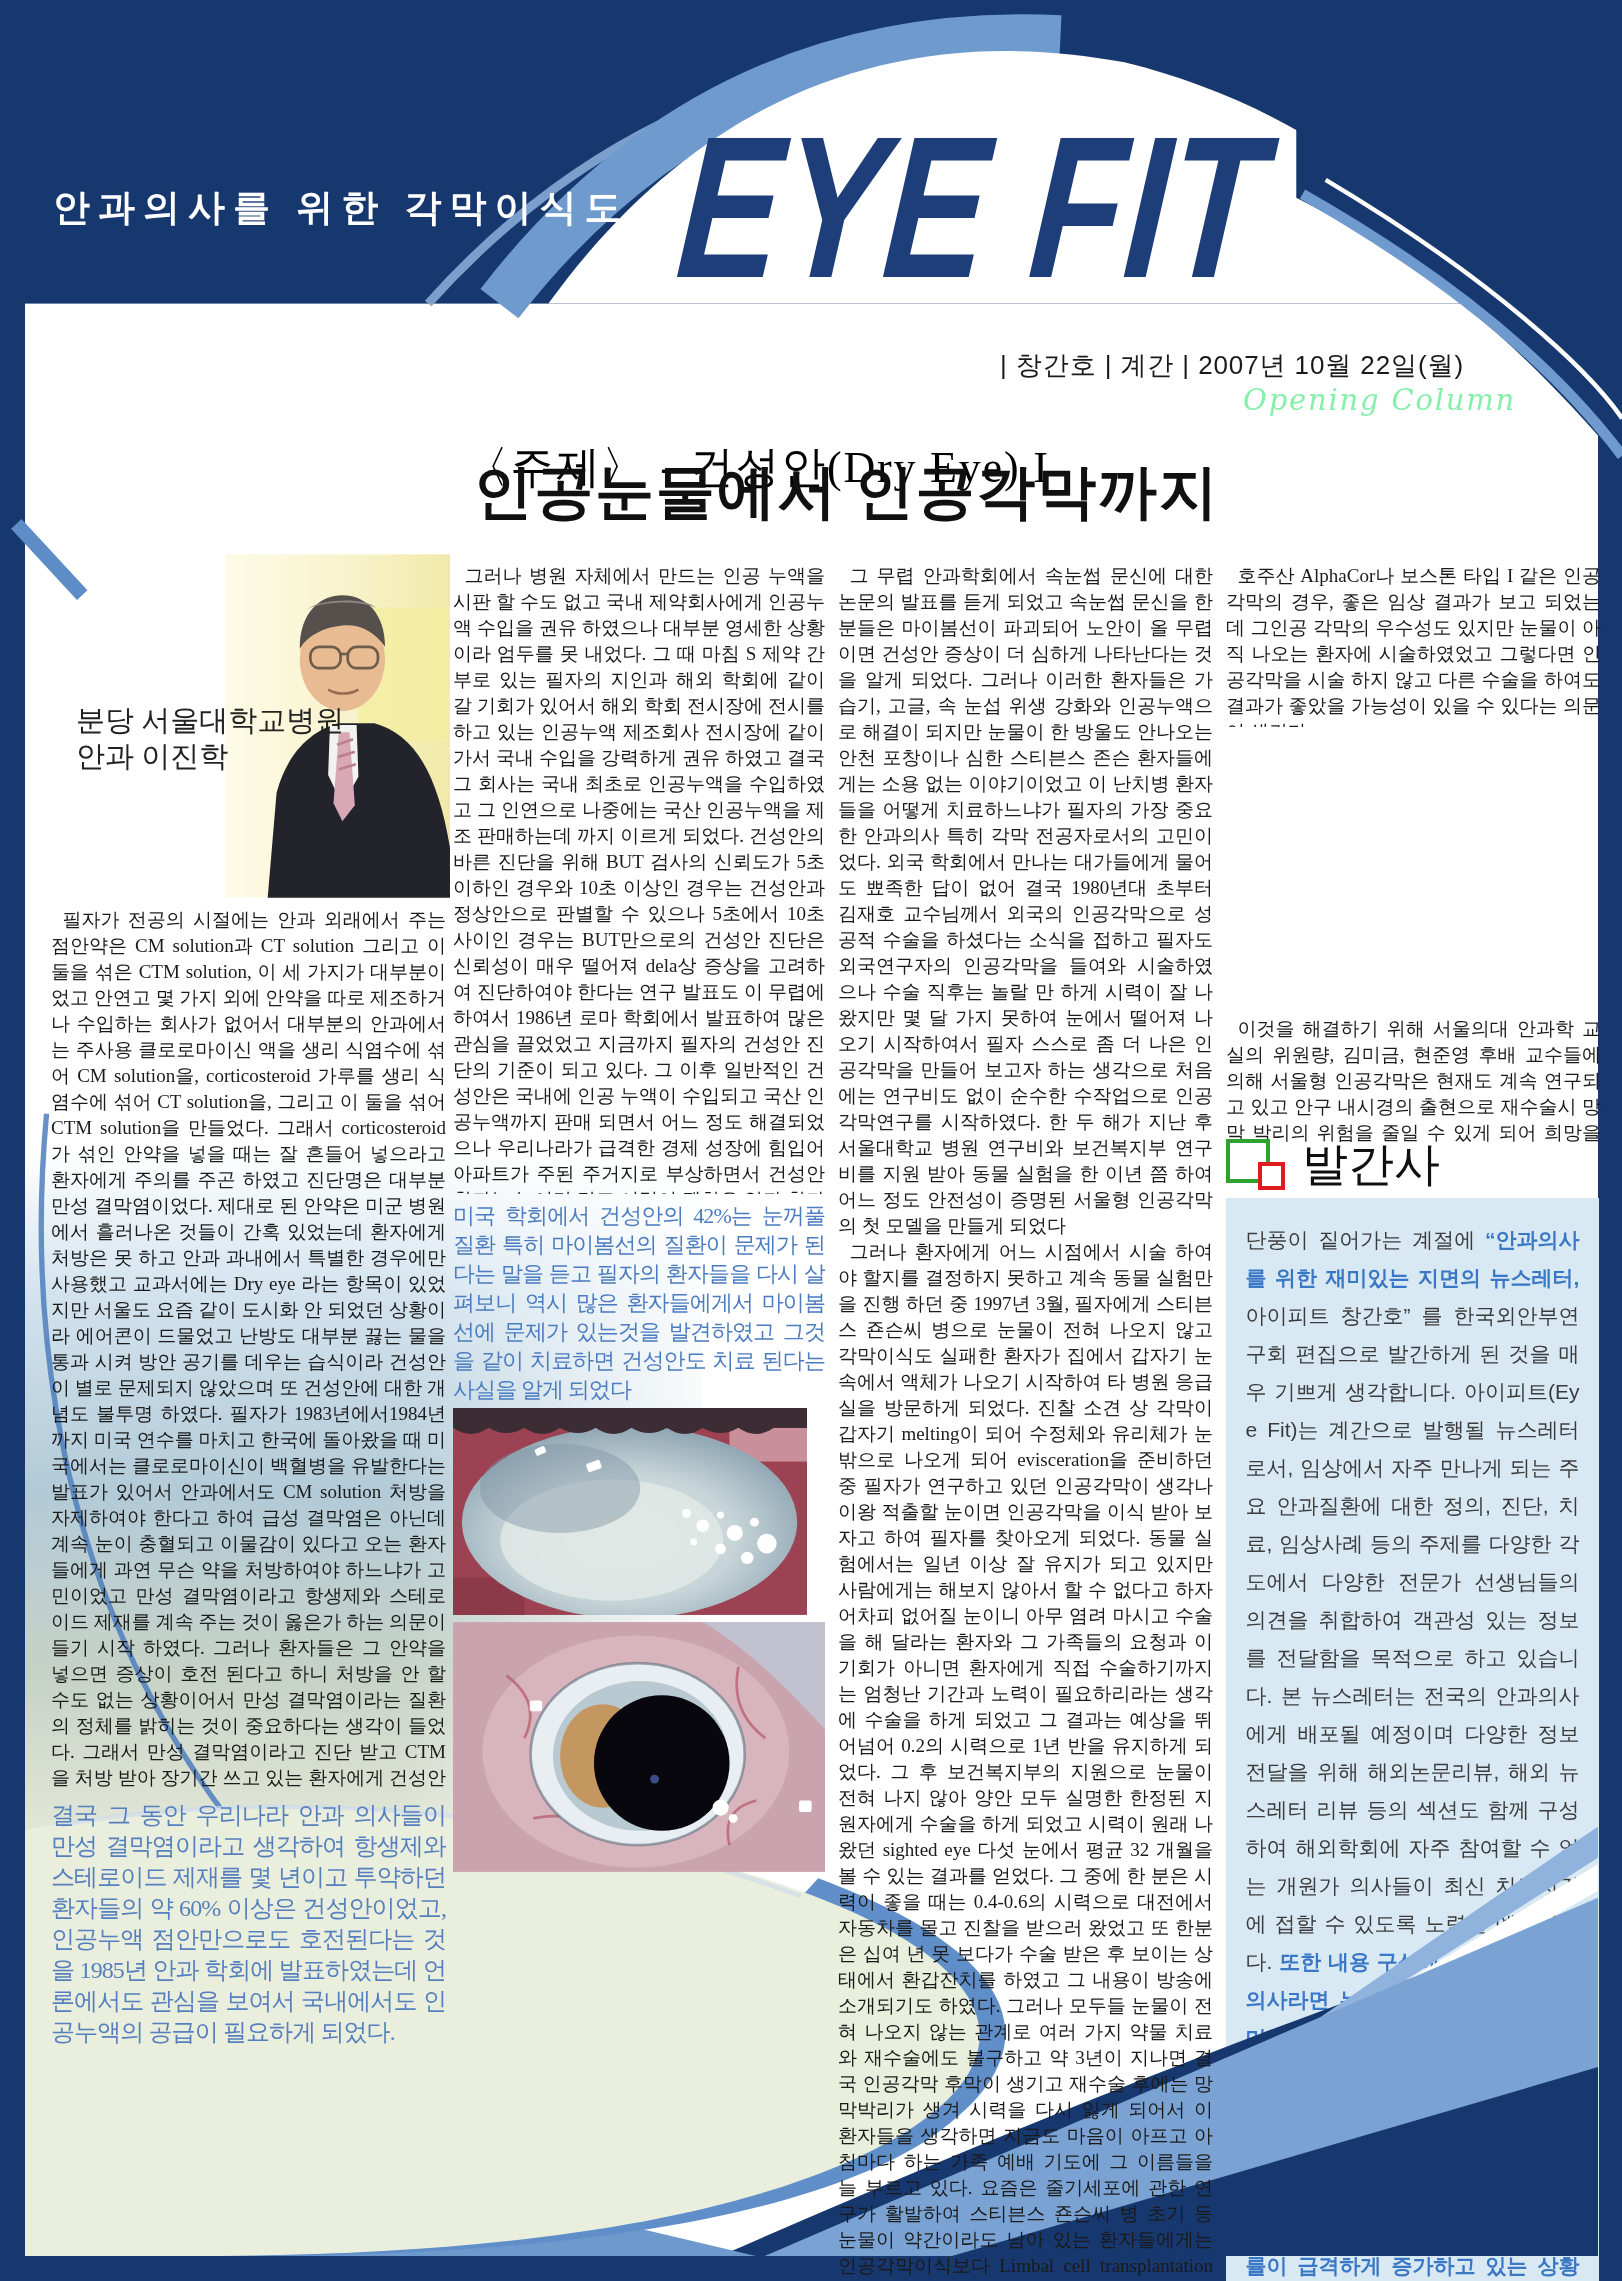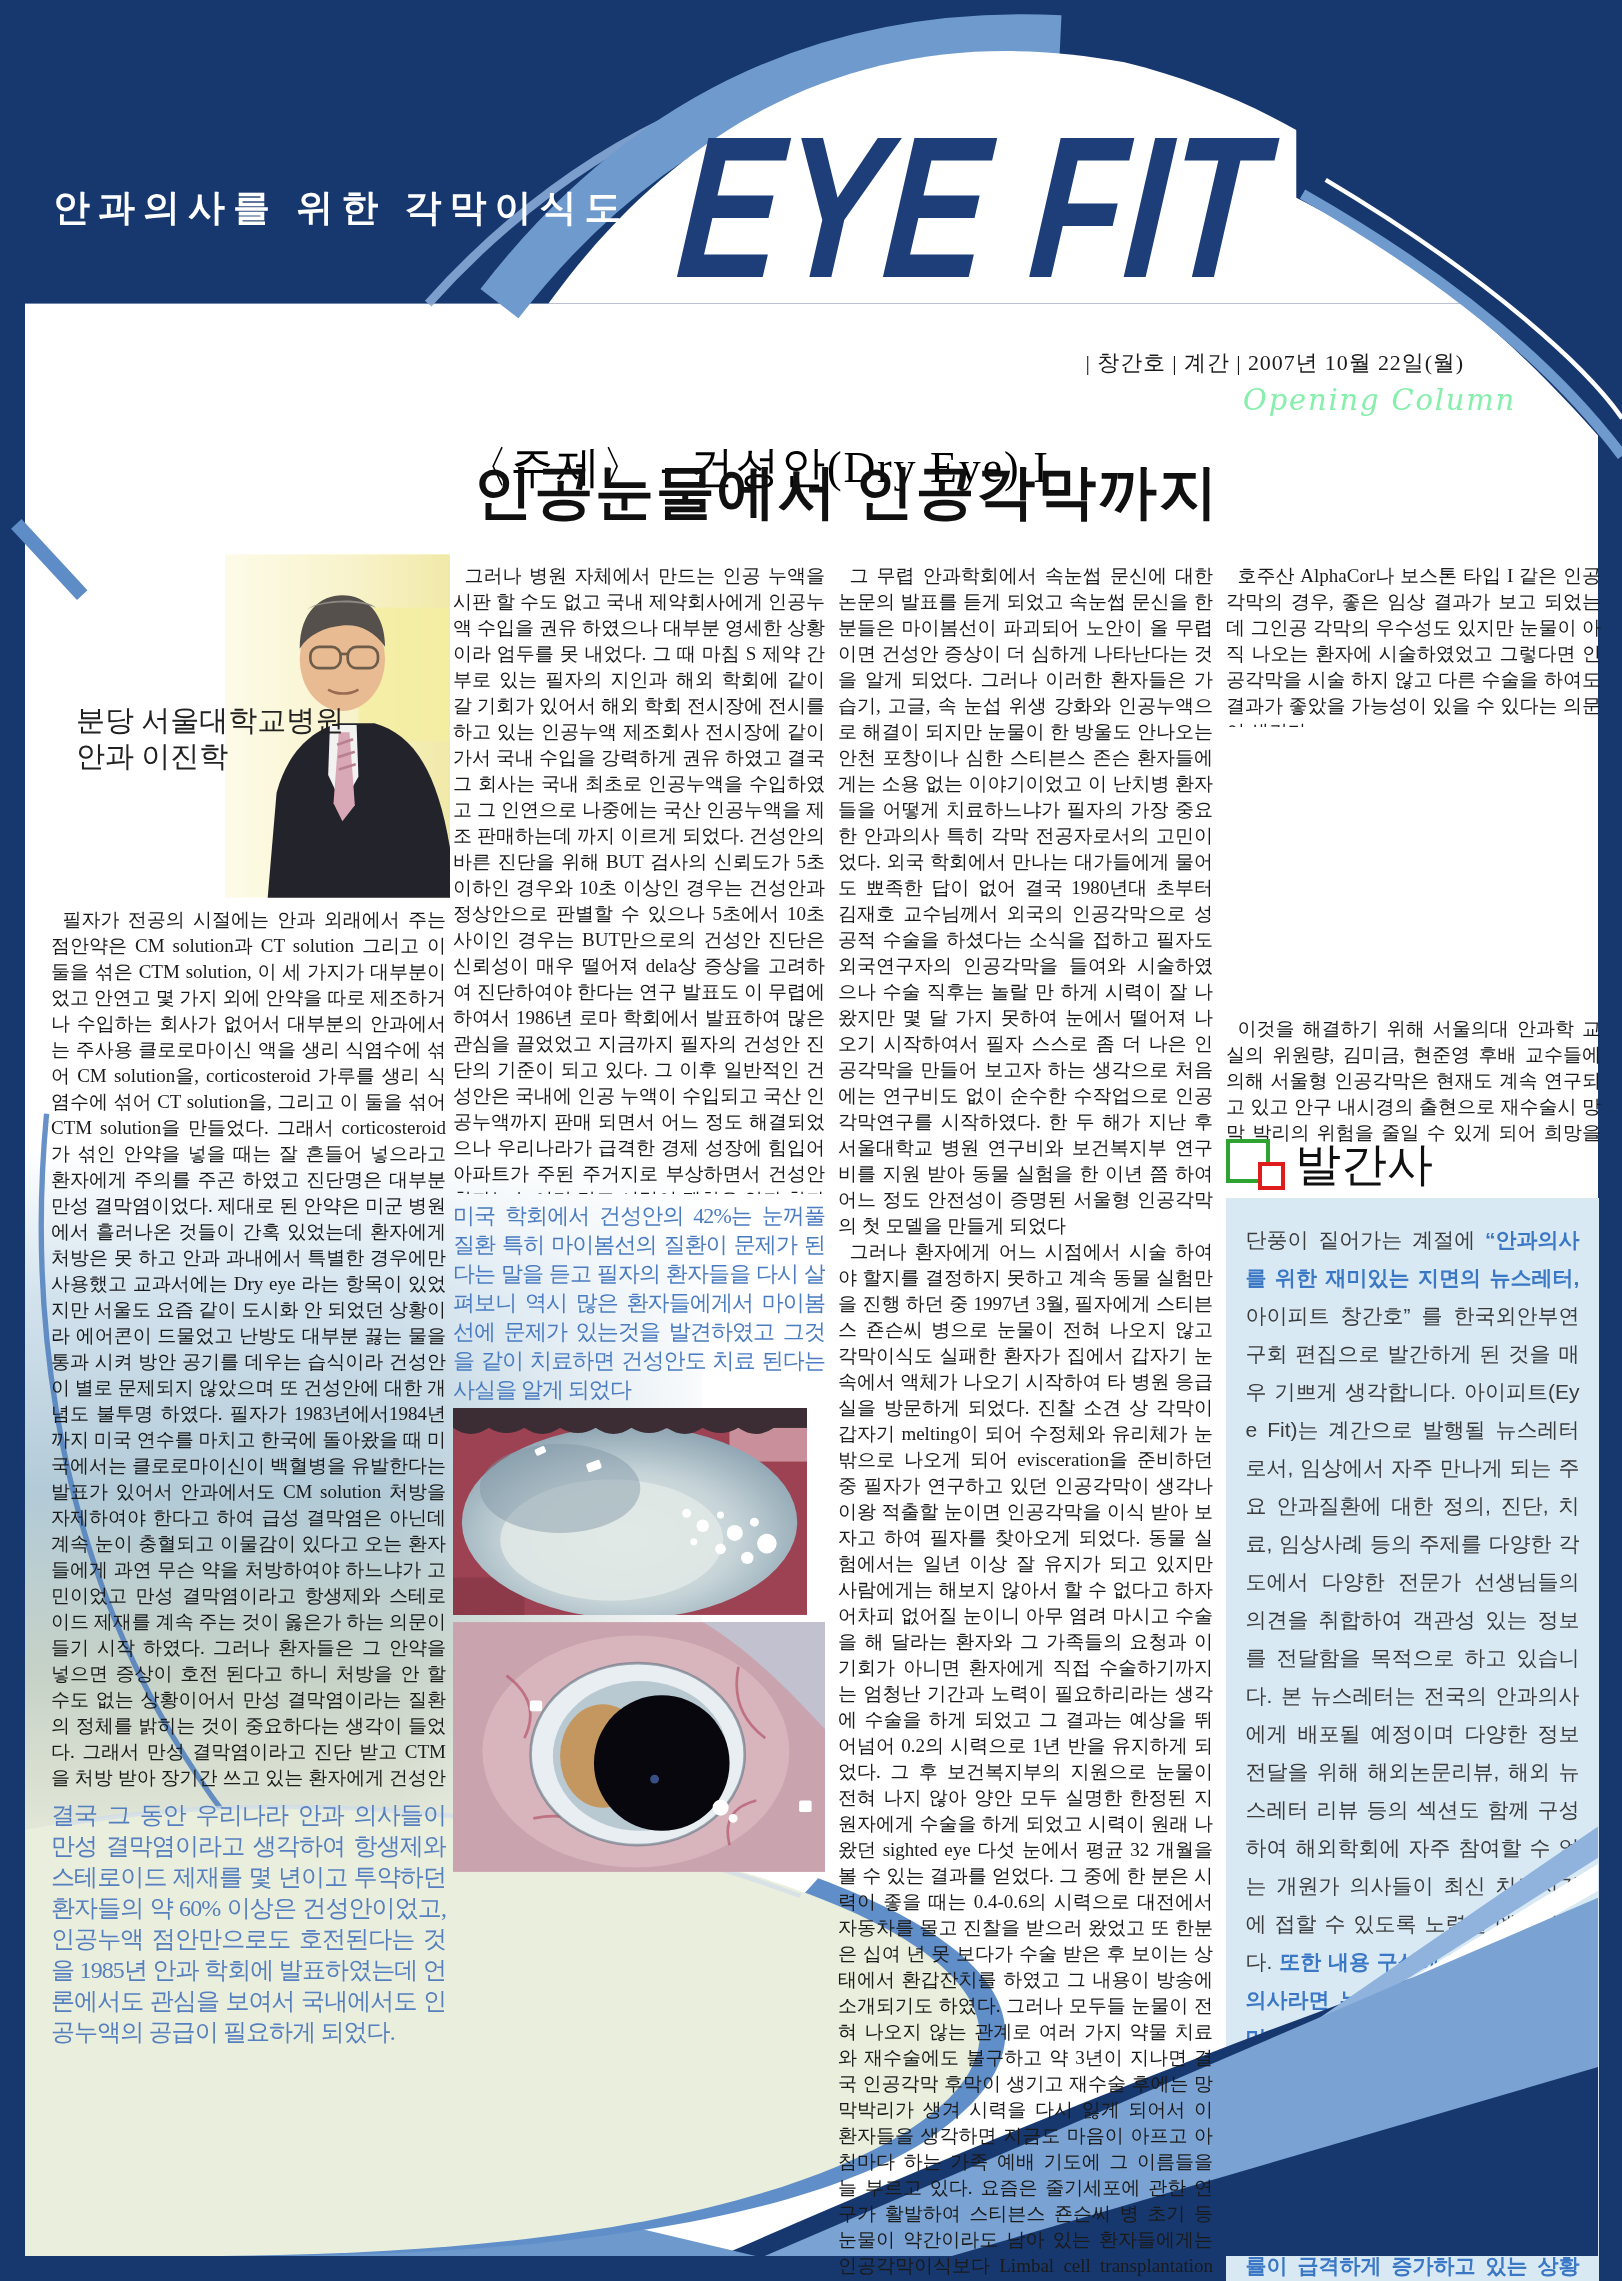"| 창간호 | 계간 |" .issueline { font-family: Liberation Serif, serif -> Liberation Sans, sans-serif; font-size: 22px -> 26px }
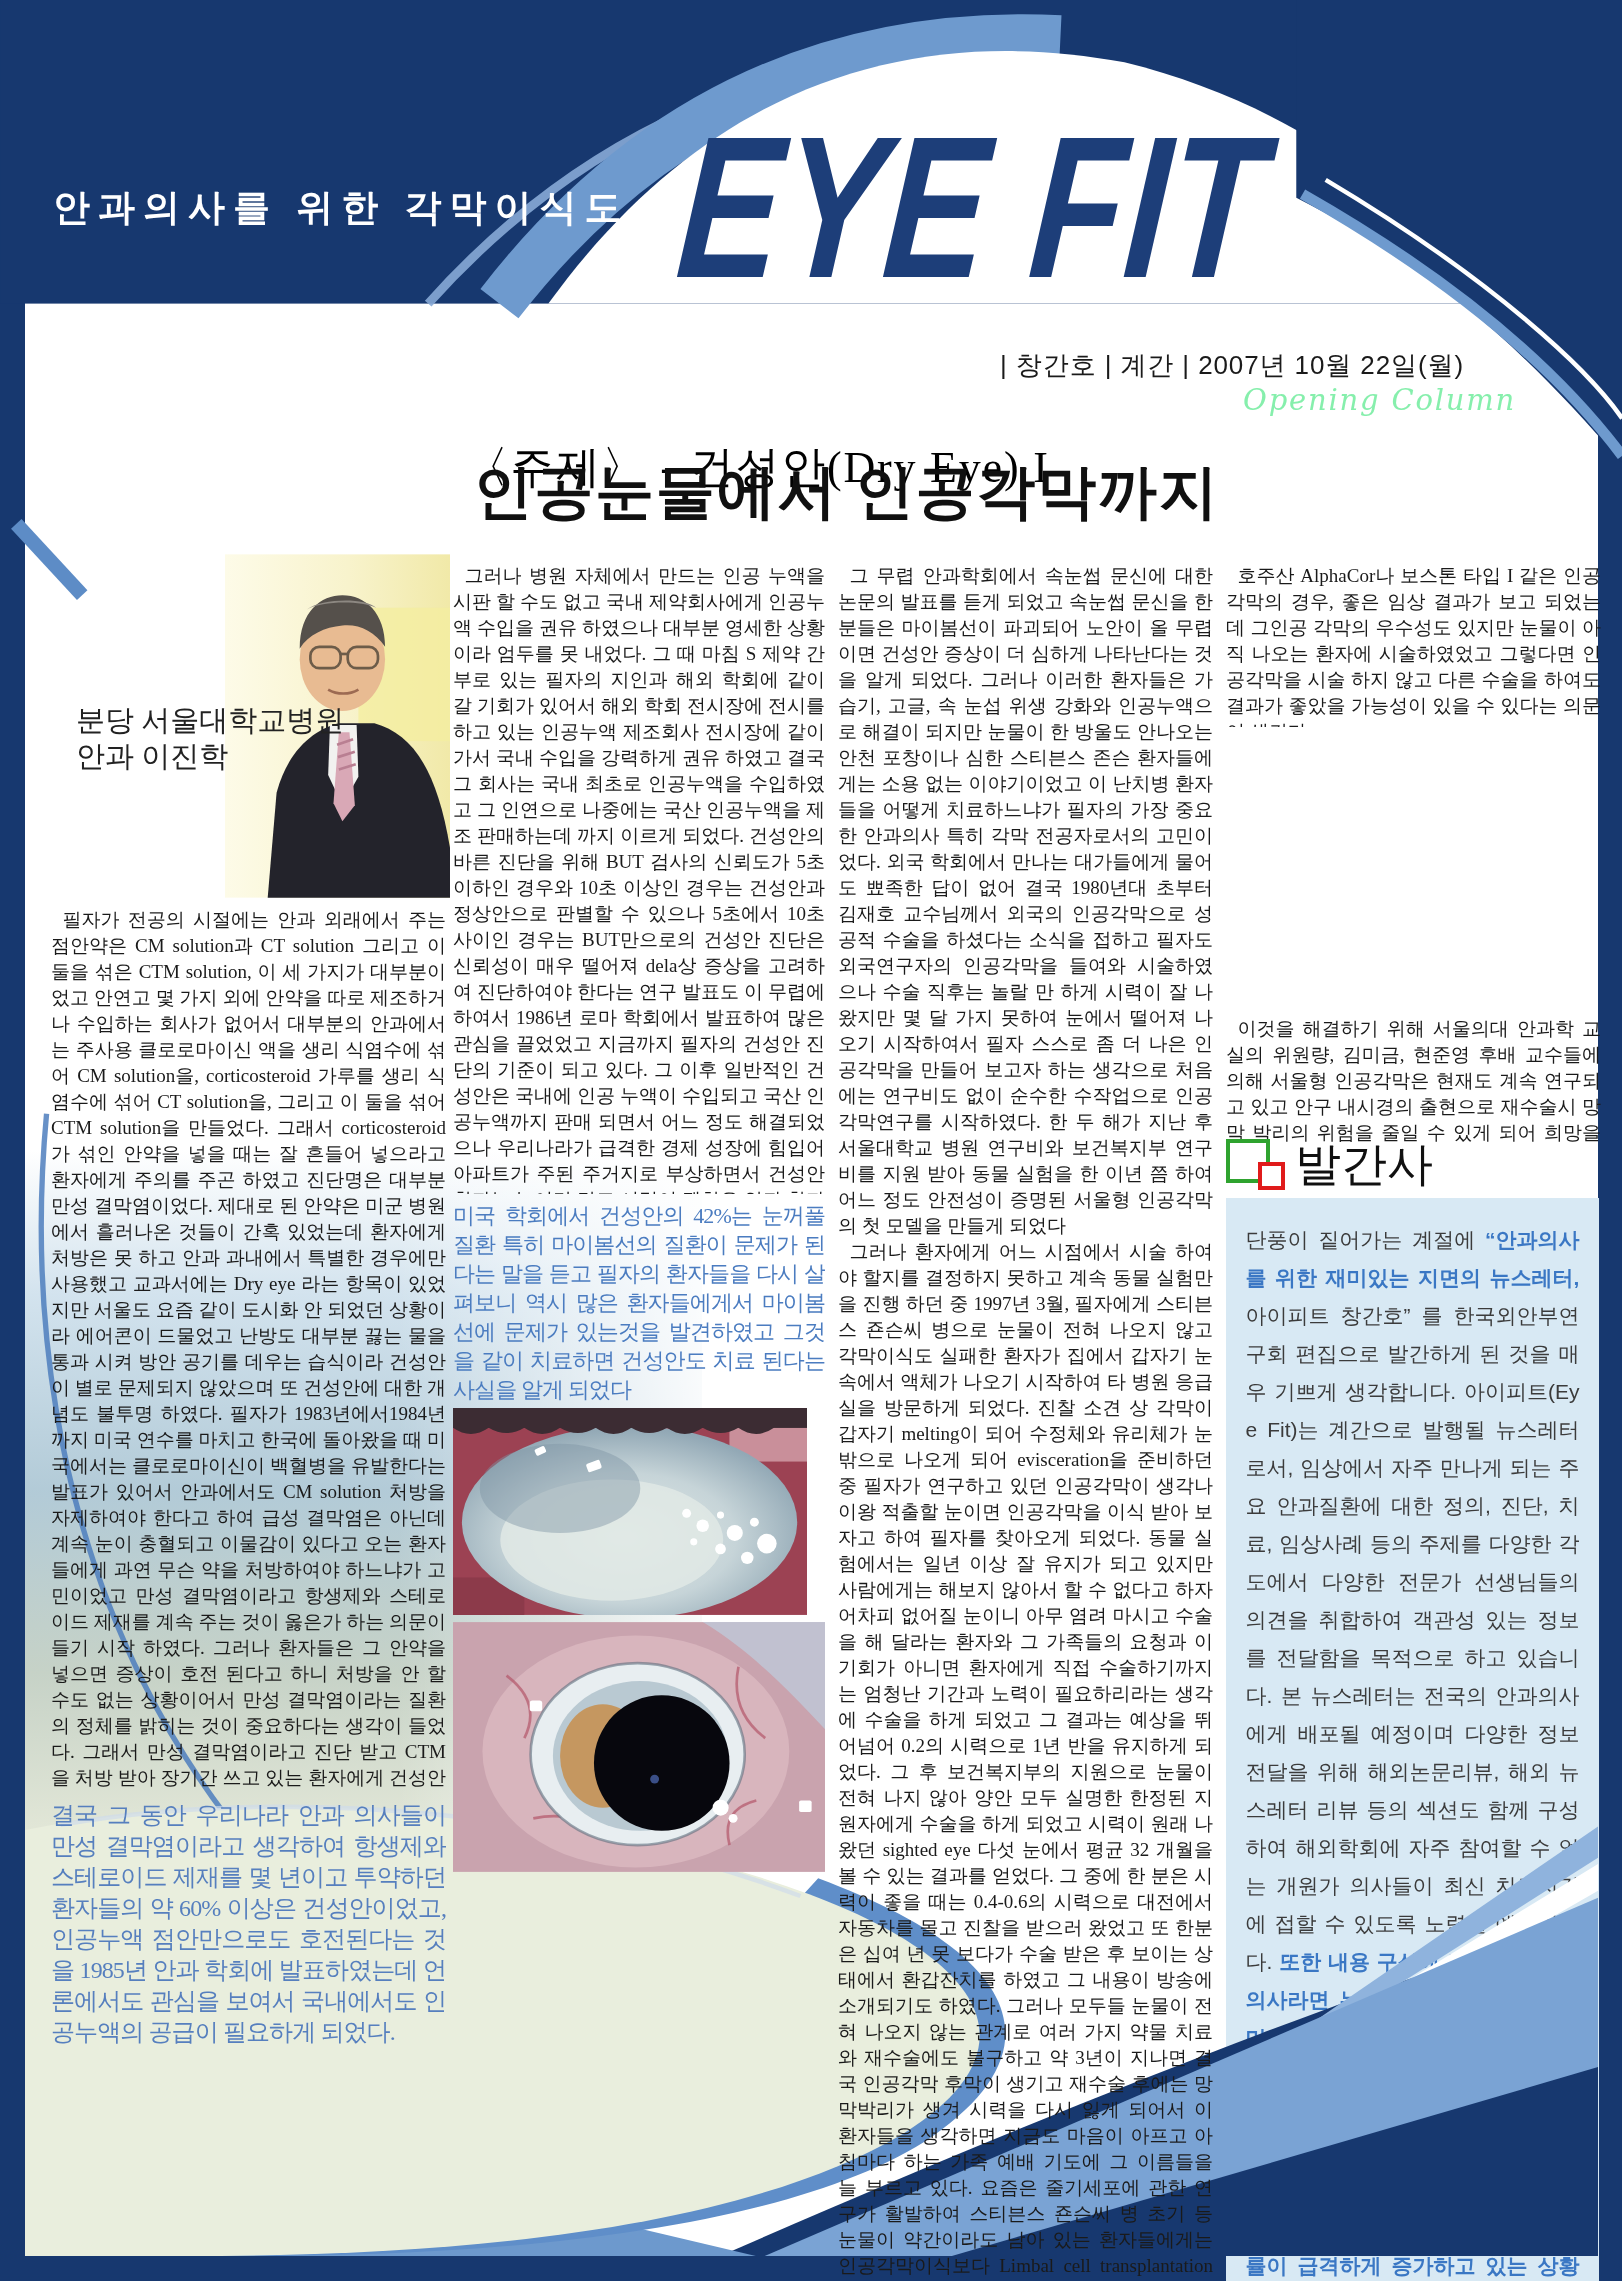"발간사" .btitle { margin-left: 10px -> 17px }
